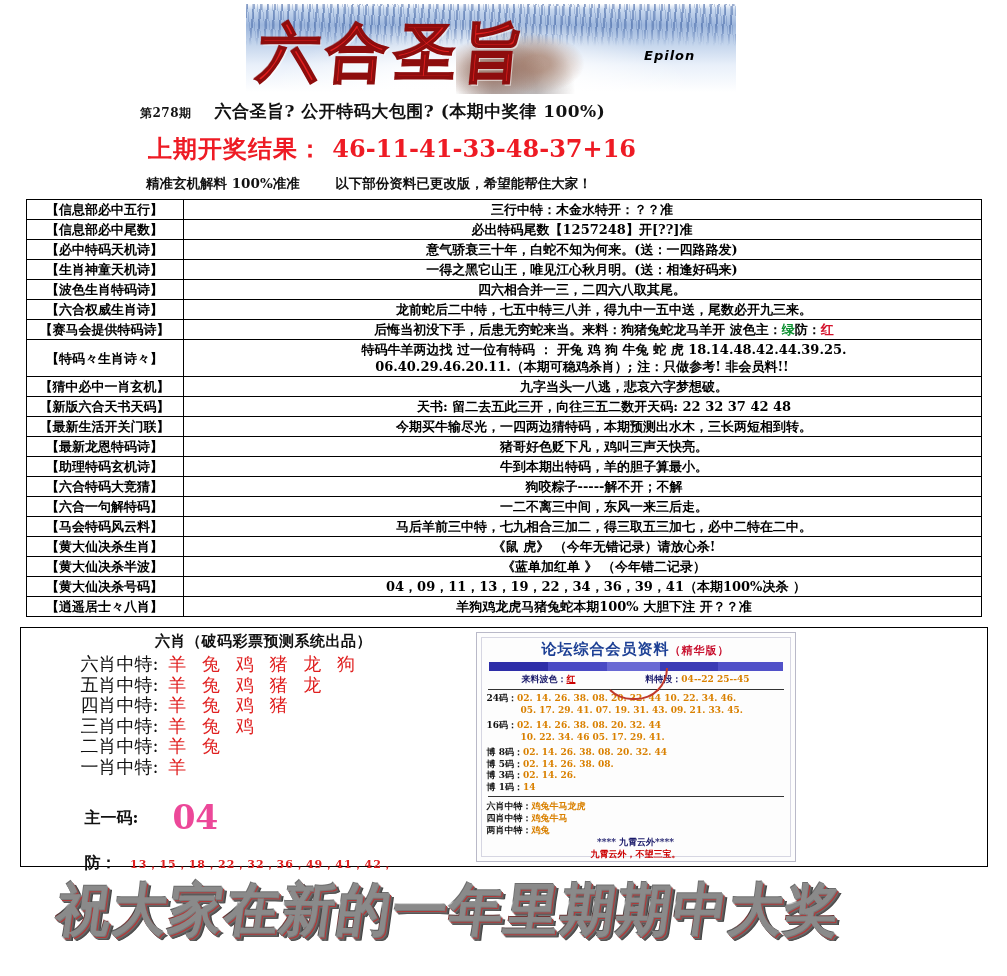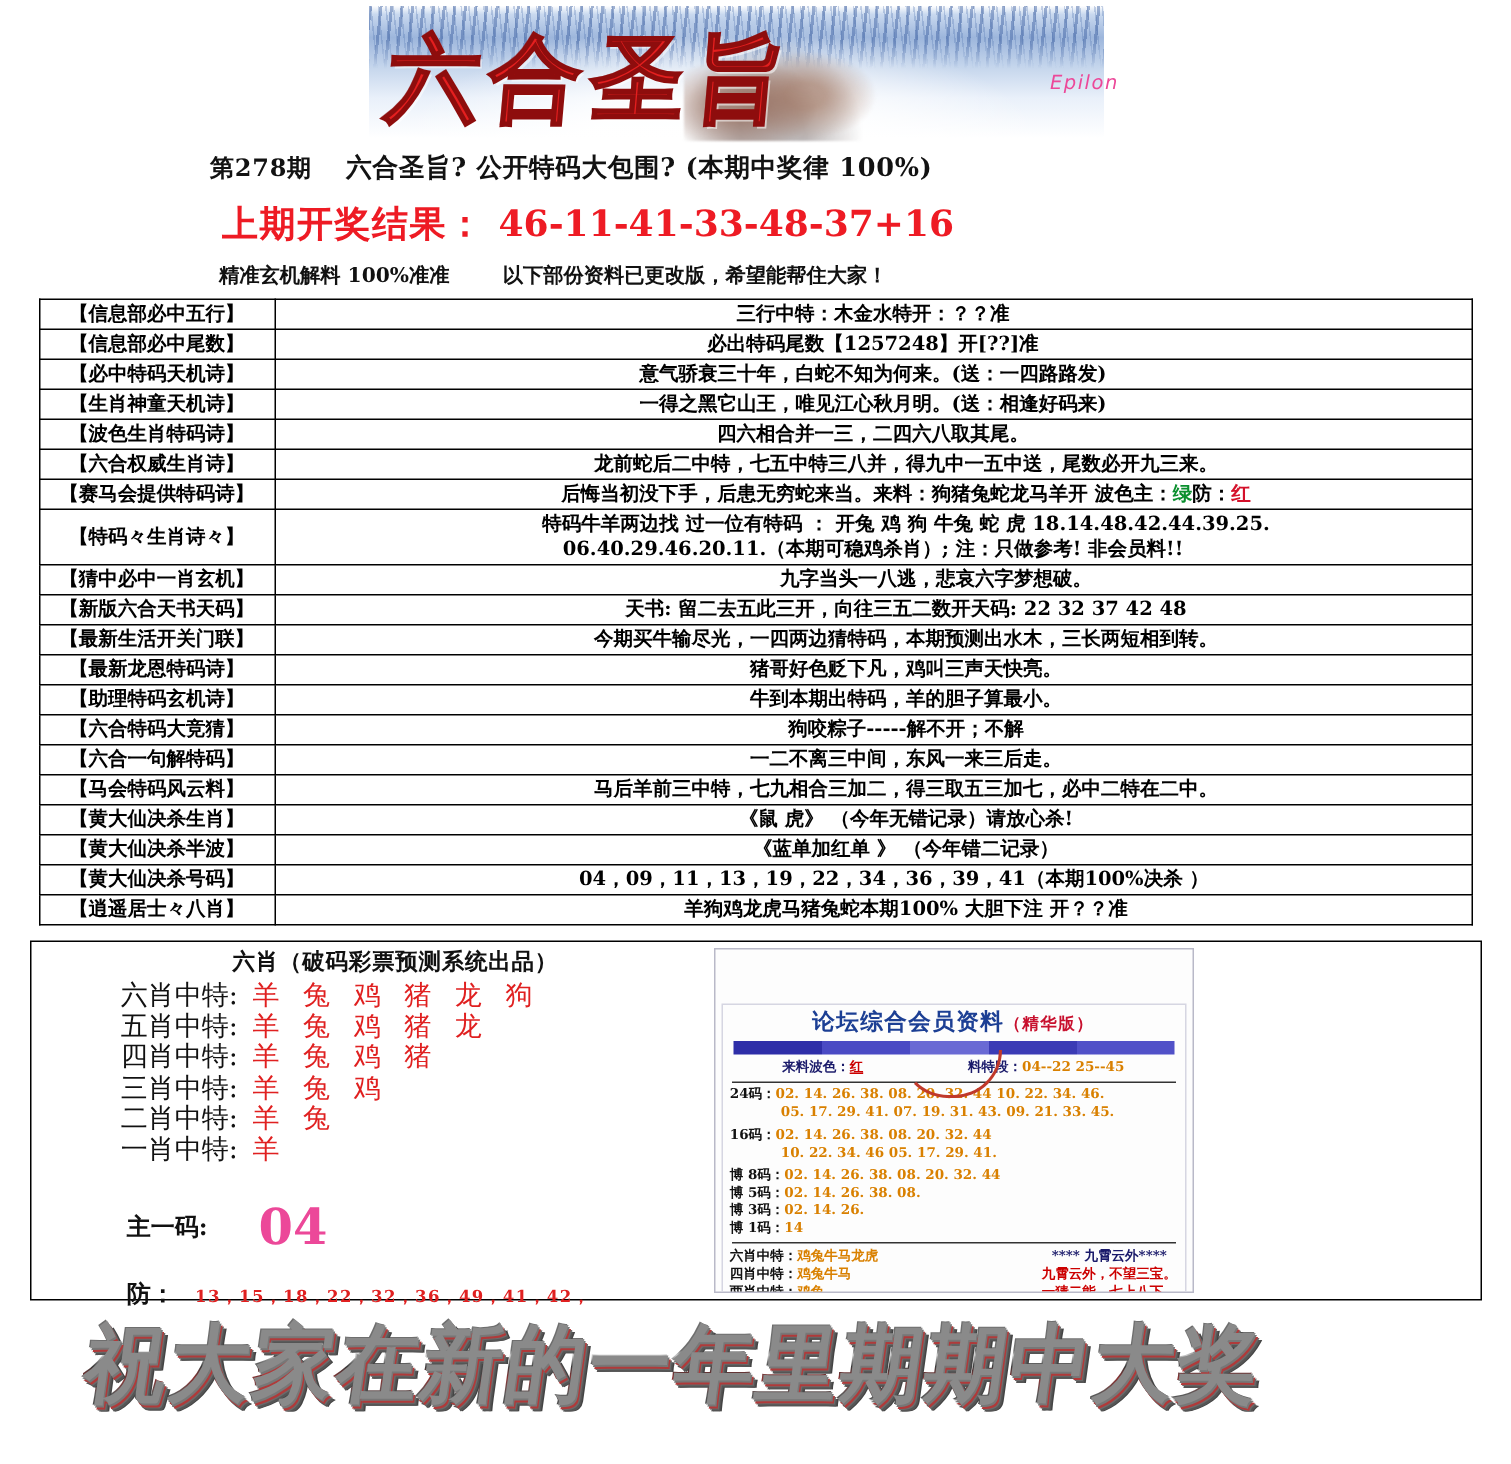"Epilon" .banner-eng { color: #ec4899 -> #000000; font-weight: none -> bold; left: 700px -> 644px }
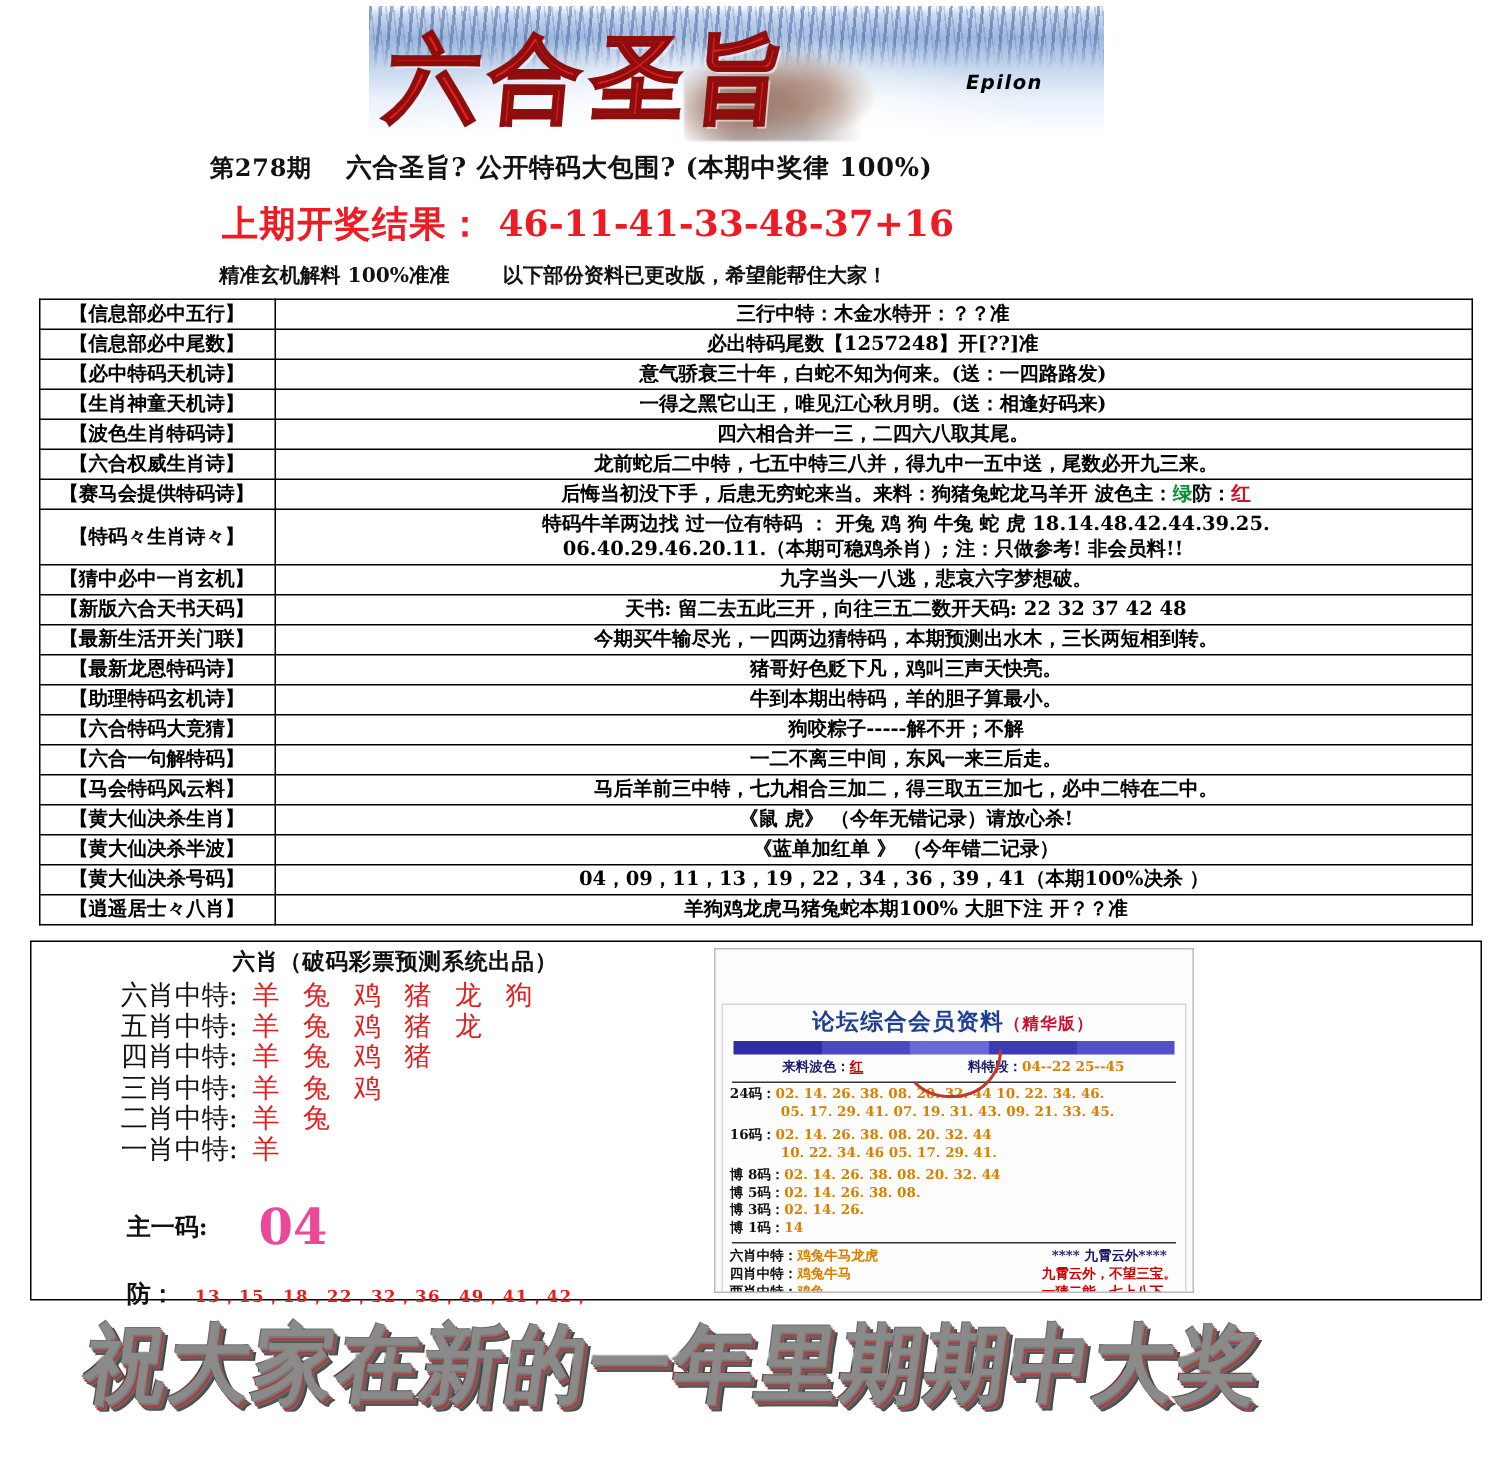"第278期" .subtitle .issue { font-size: 16px -> 12px }
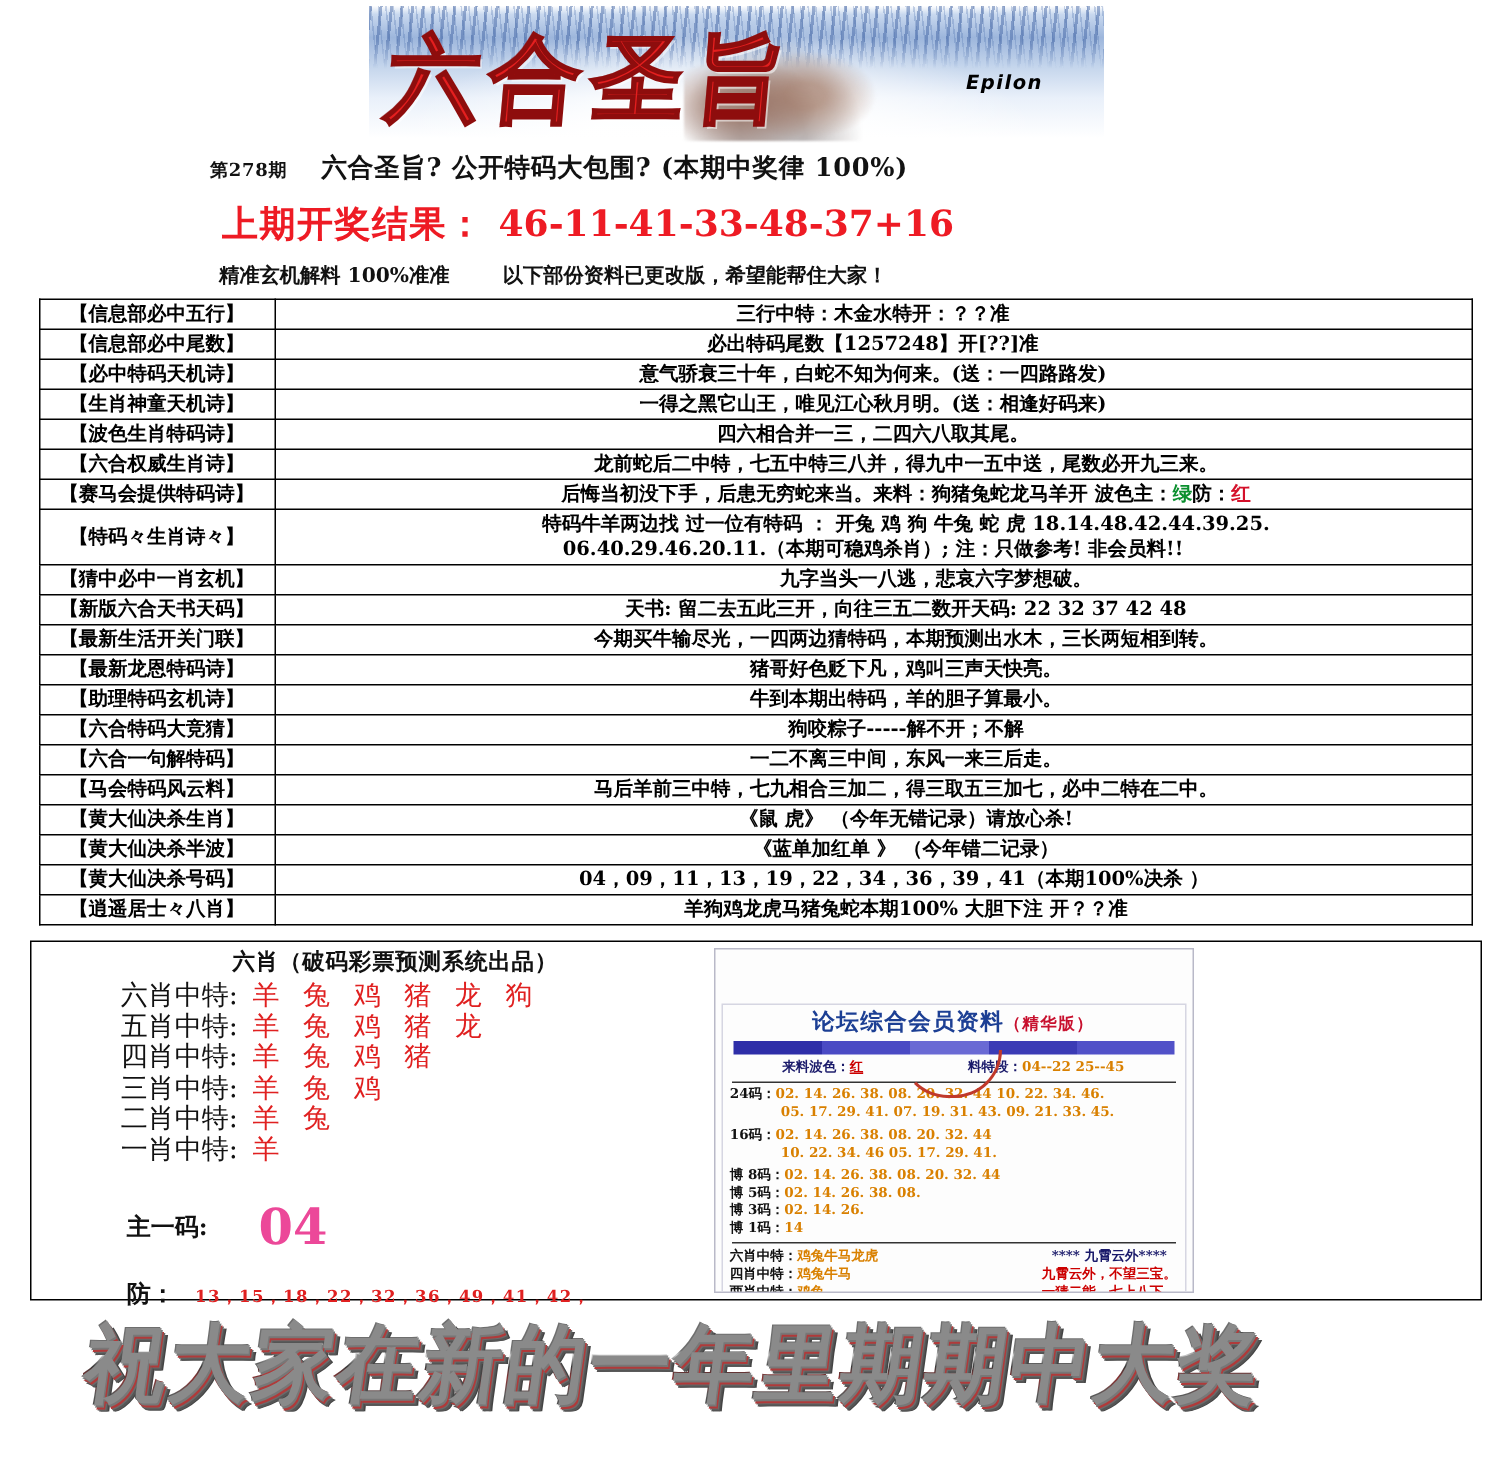"论坛综合会员资料（精华版）" .bp-right .inner { margin-top: 32px -> none }
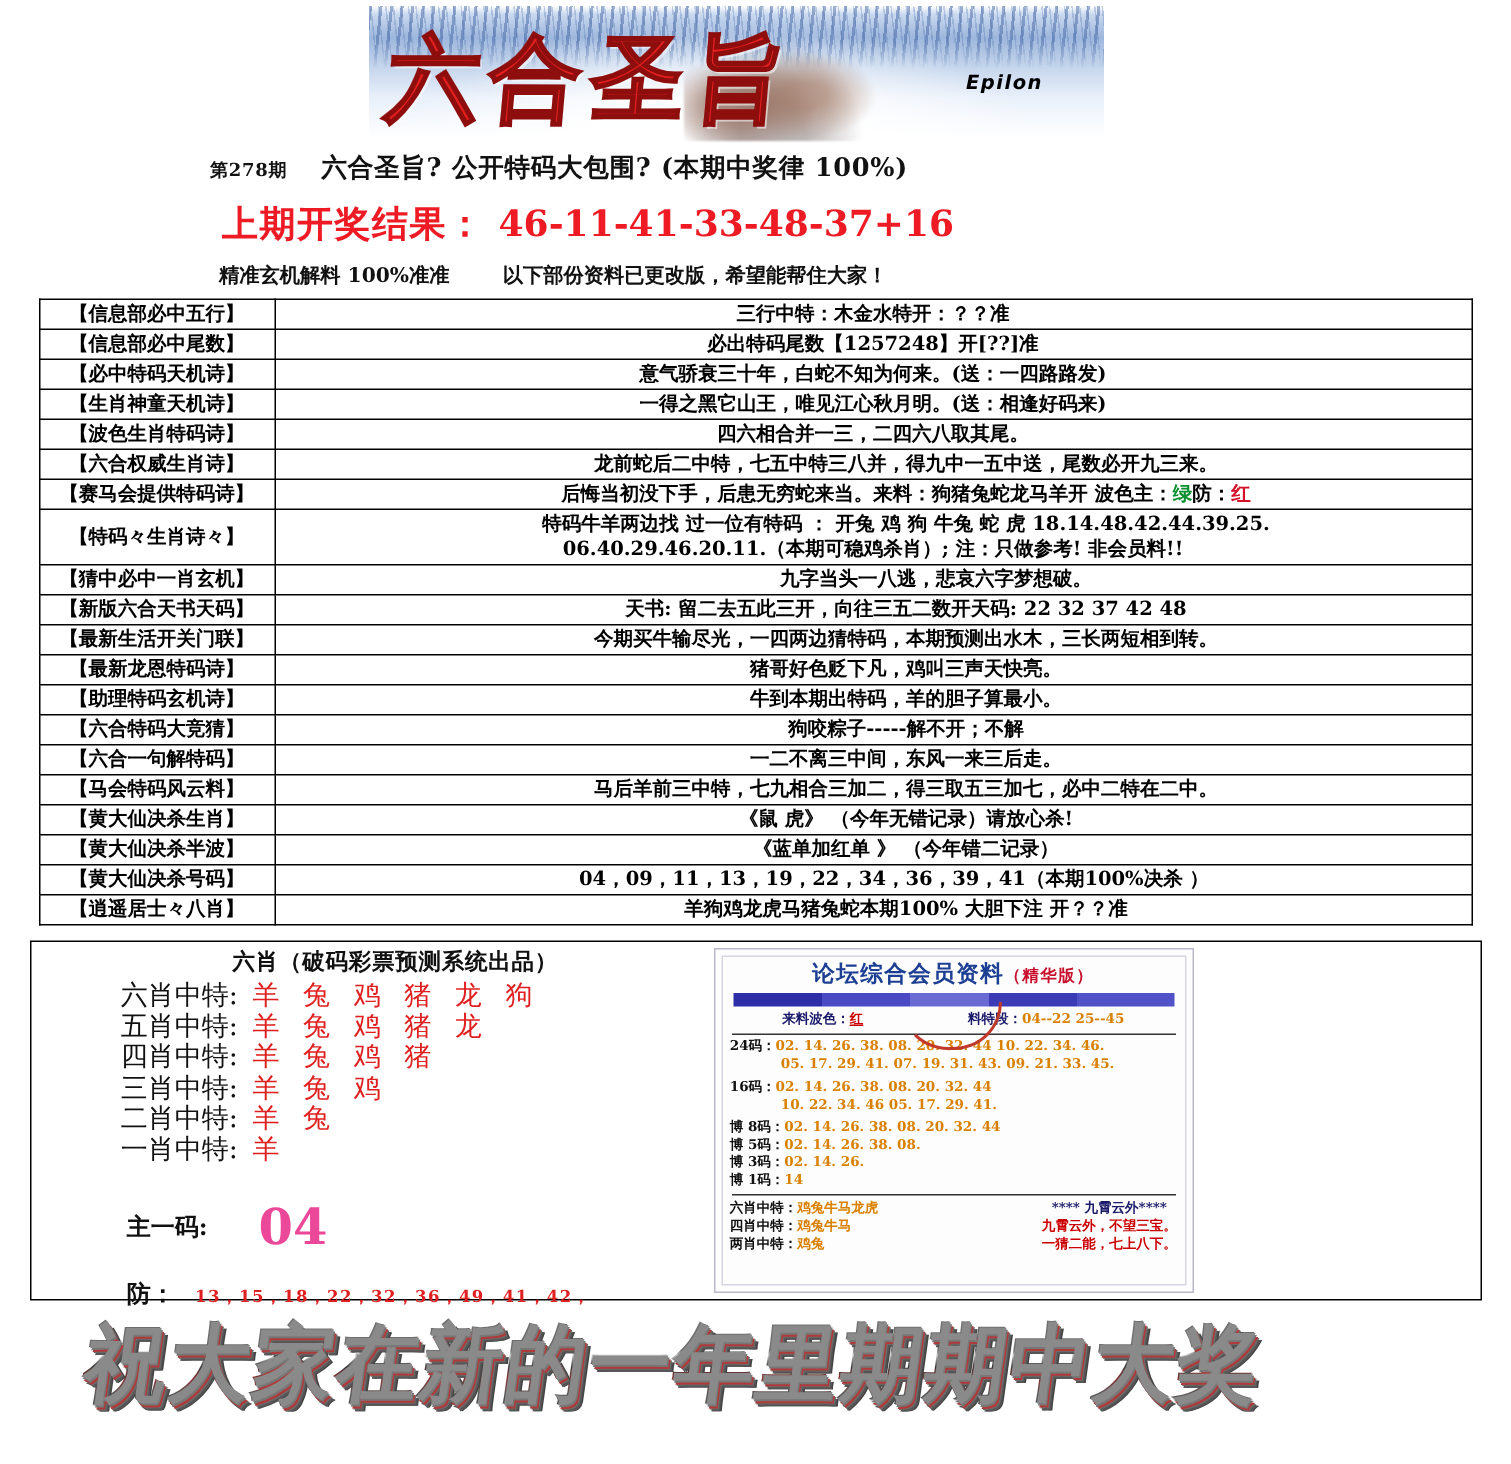"六肖中特：鸡兔牛马龙虎" .r-bottom { flex-direction: none -> column; justify-content: space-between -> flex-end }
